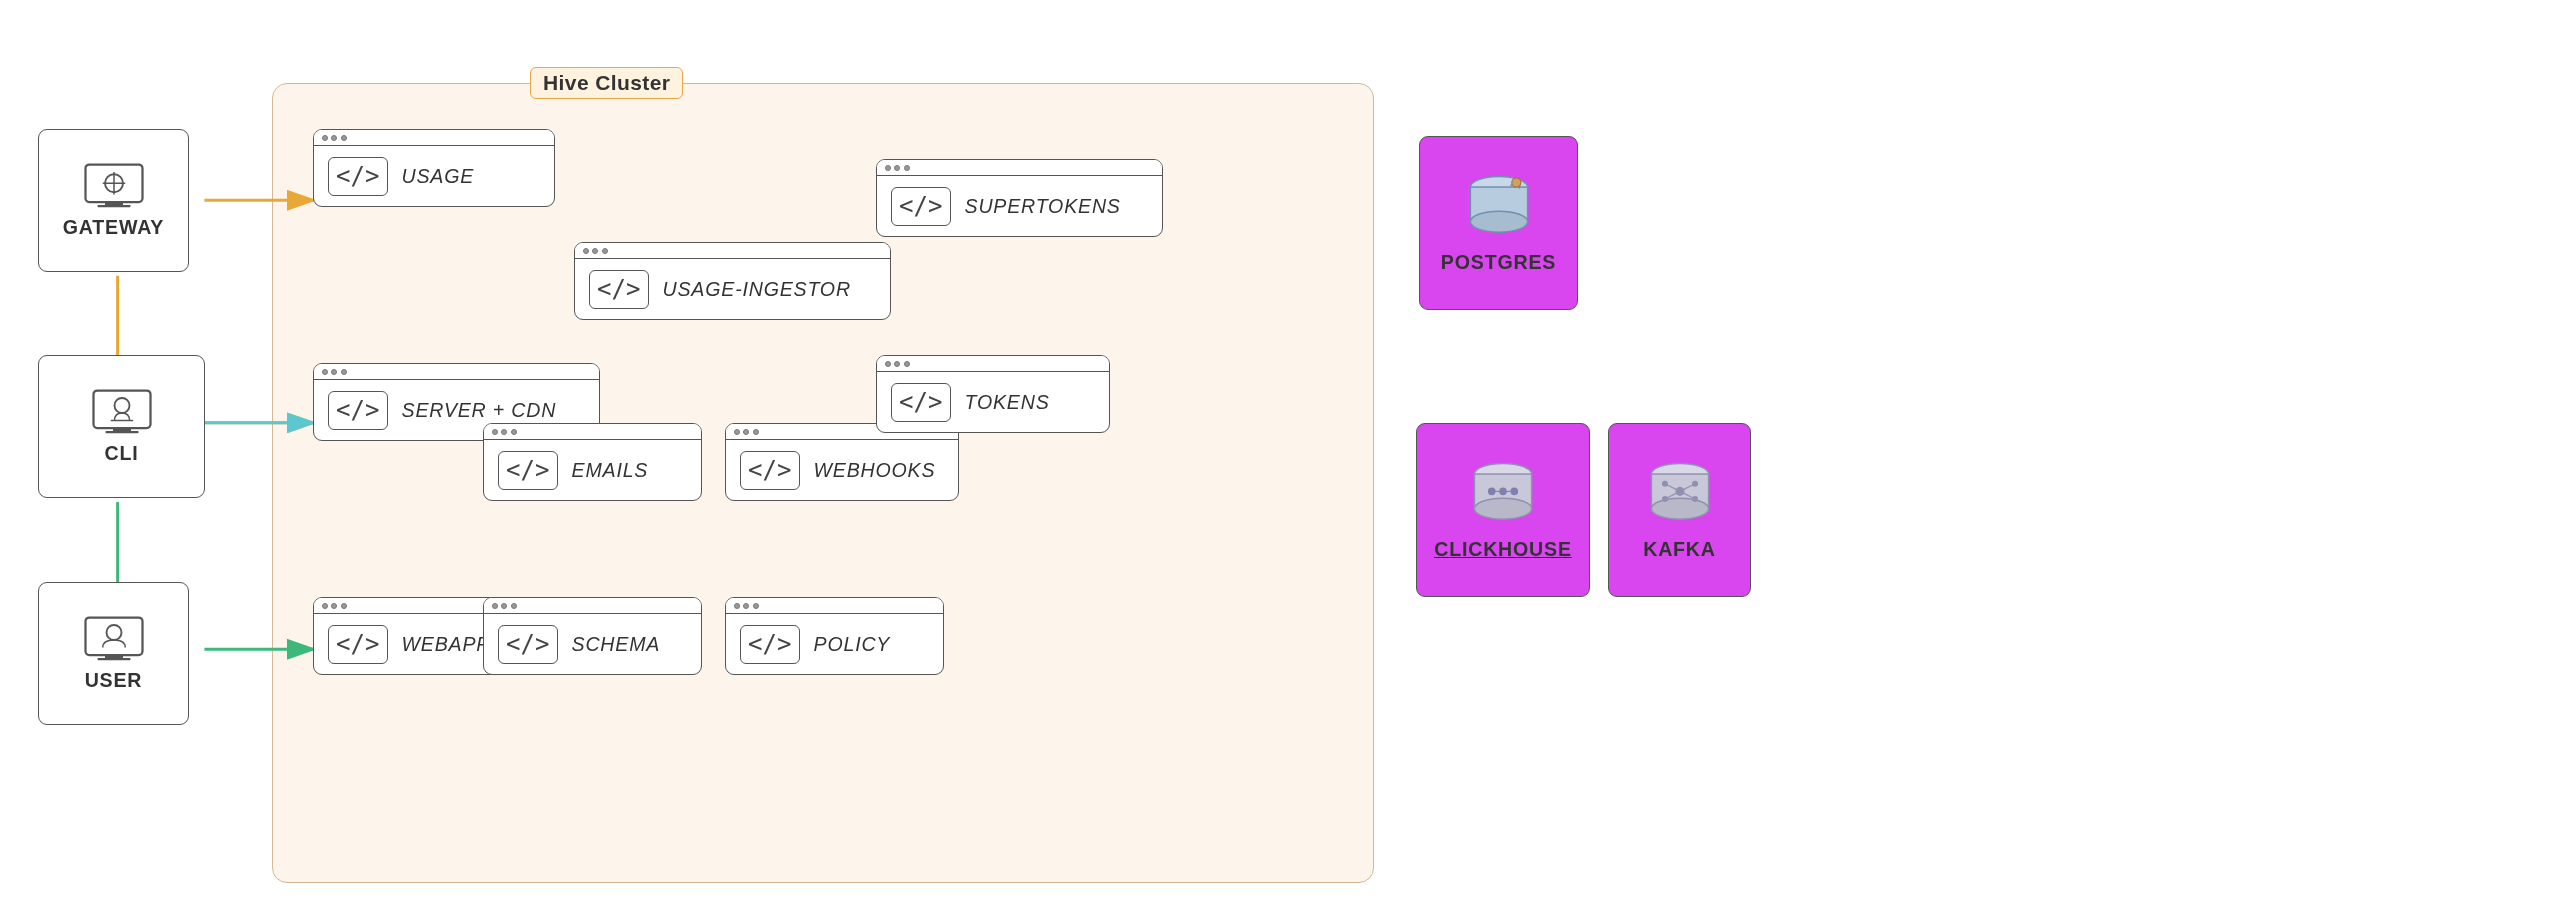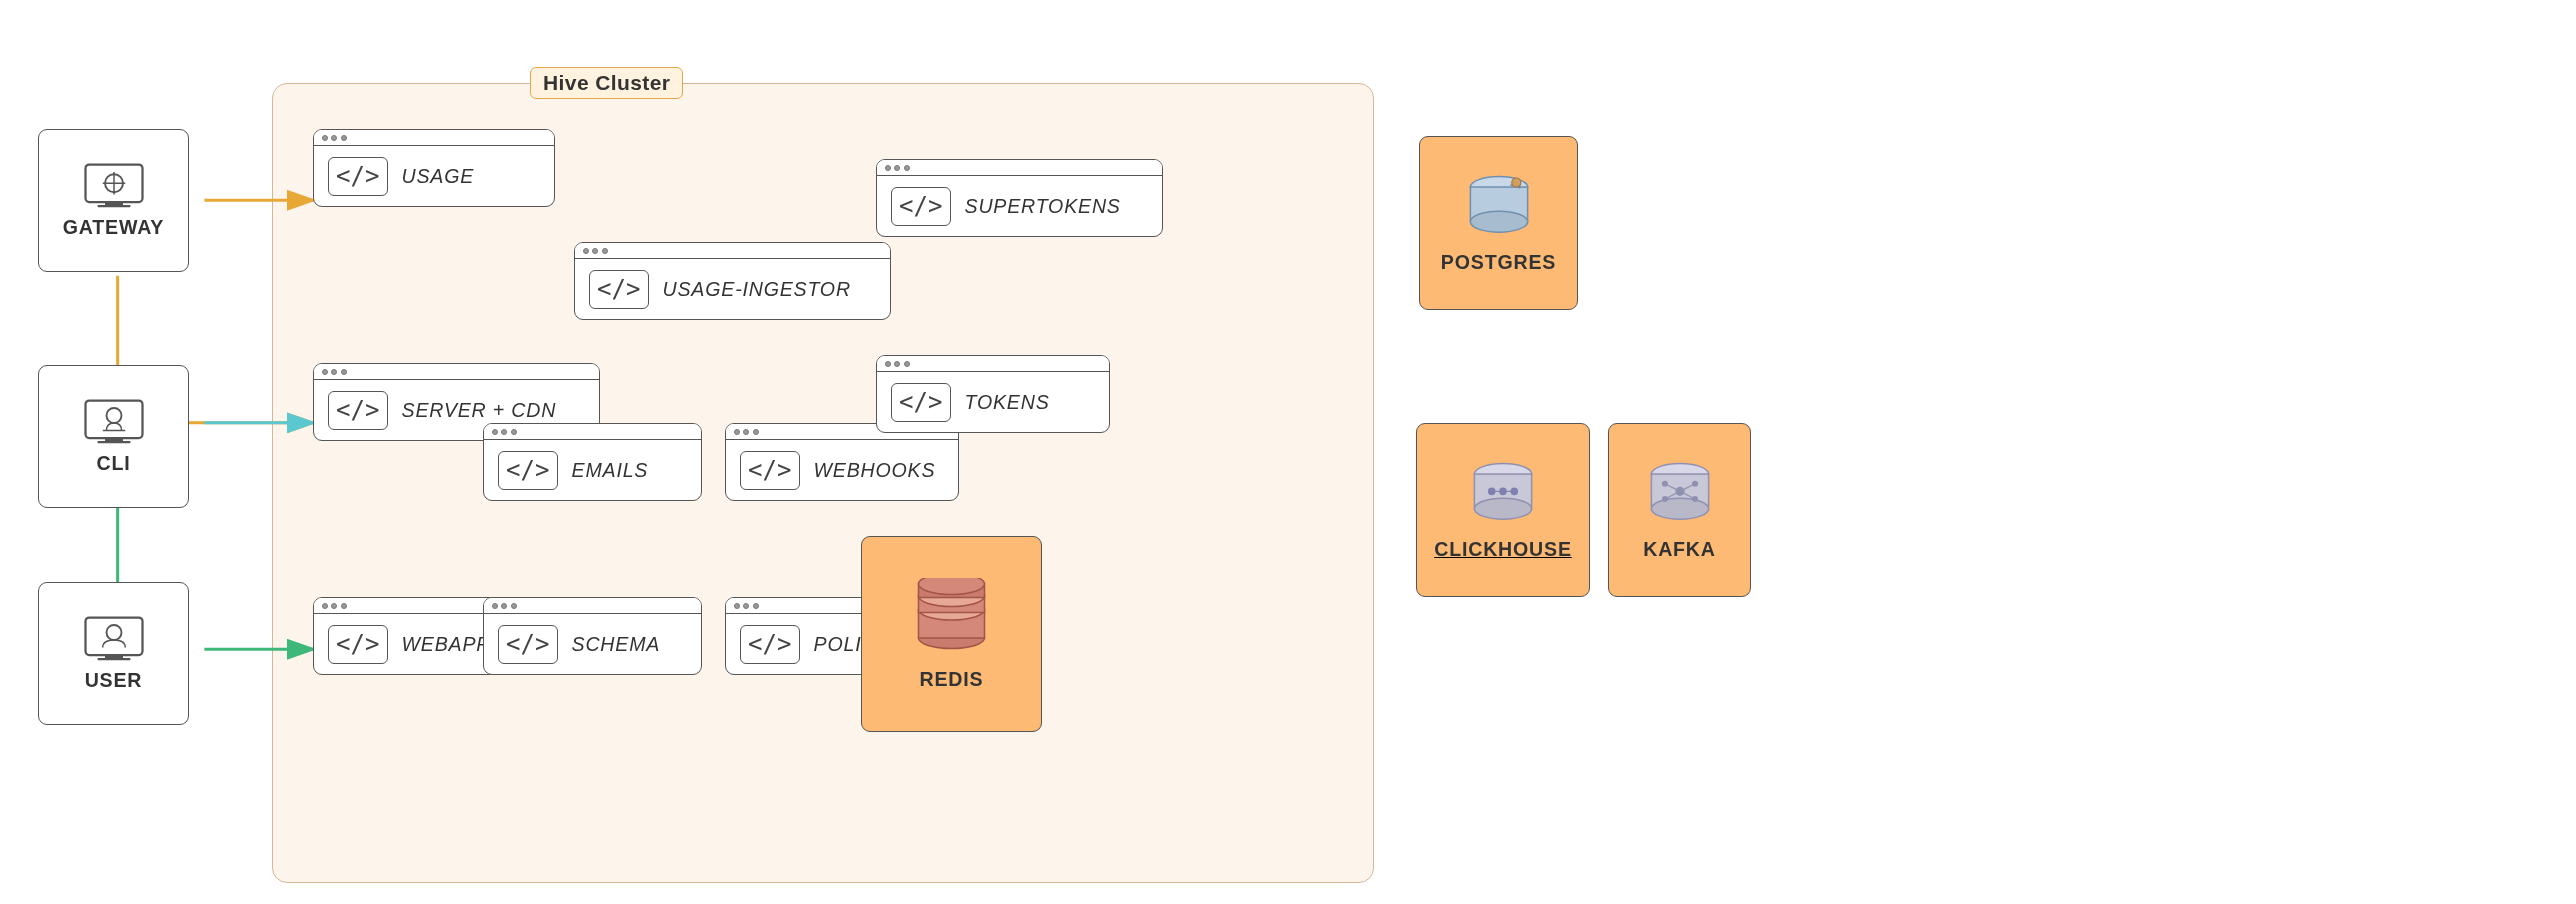"POSTGRES" .external-box { background: #fdba74 -> #d946ef }
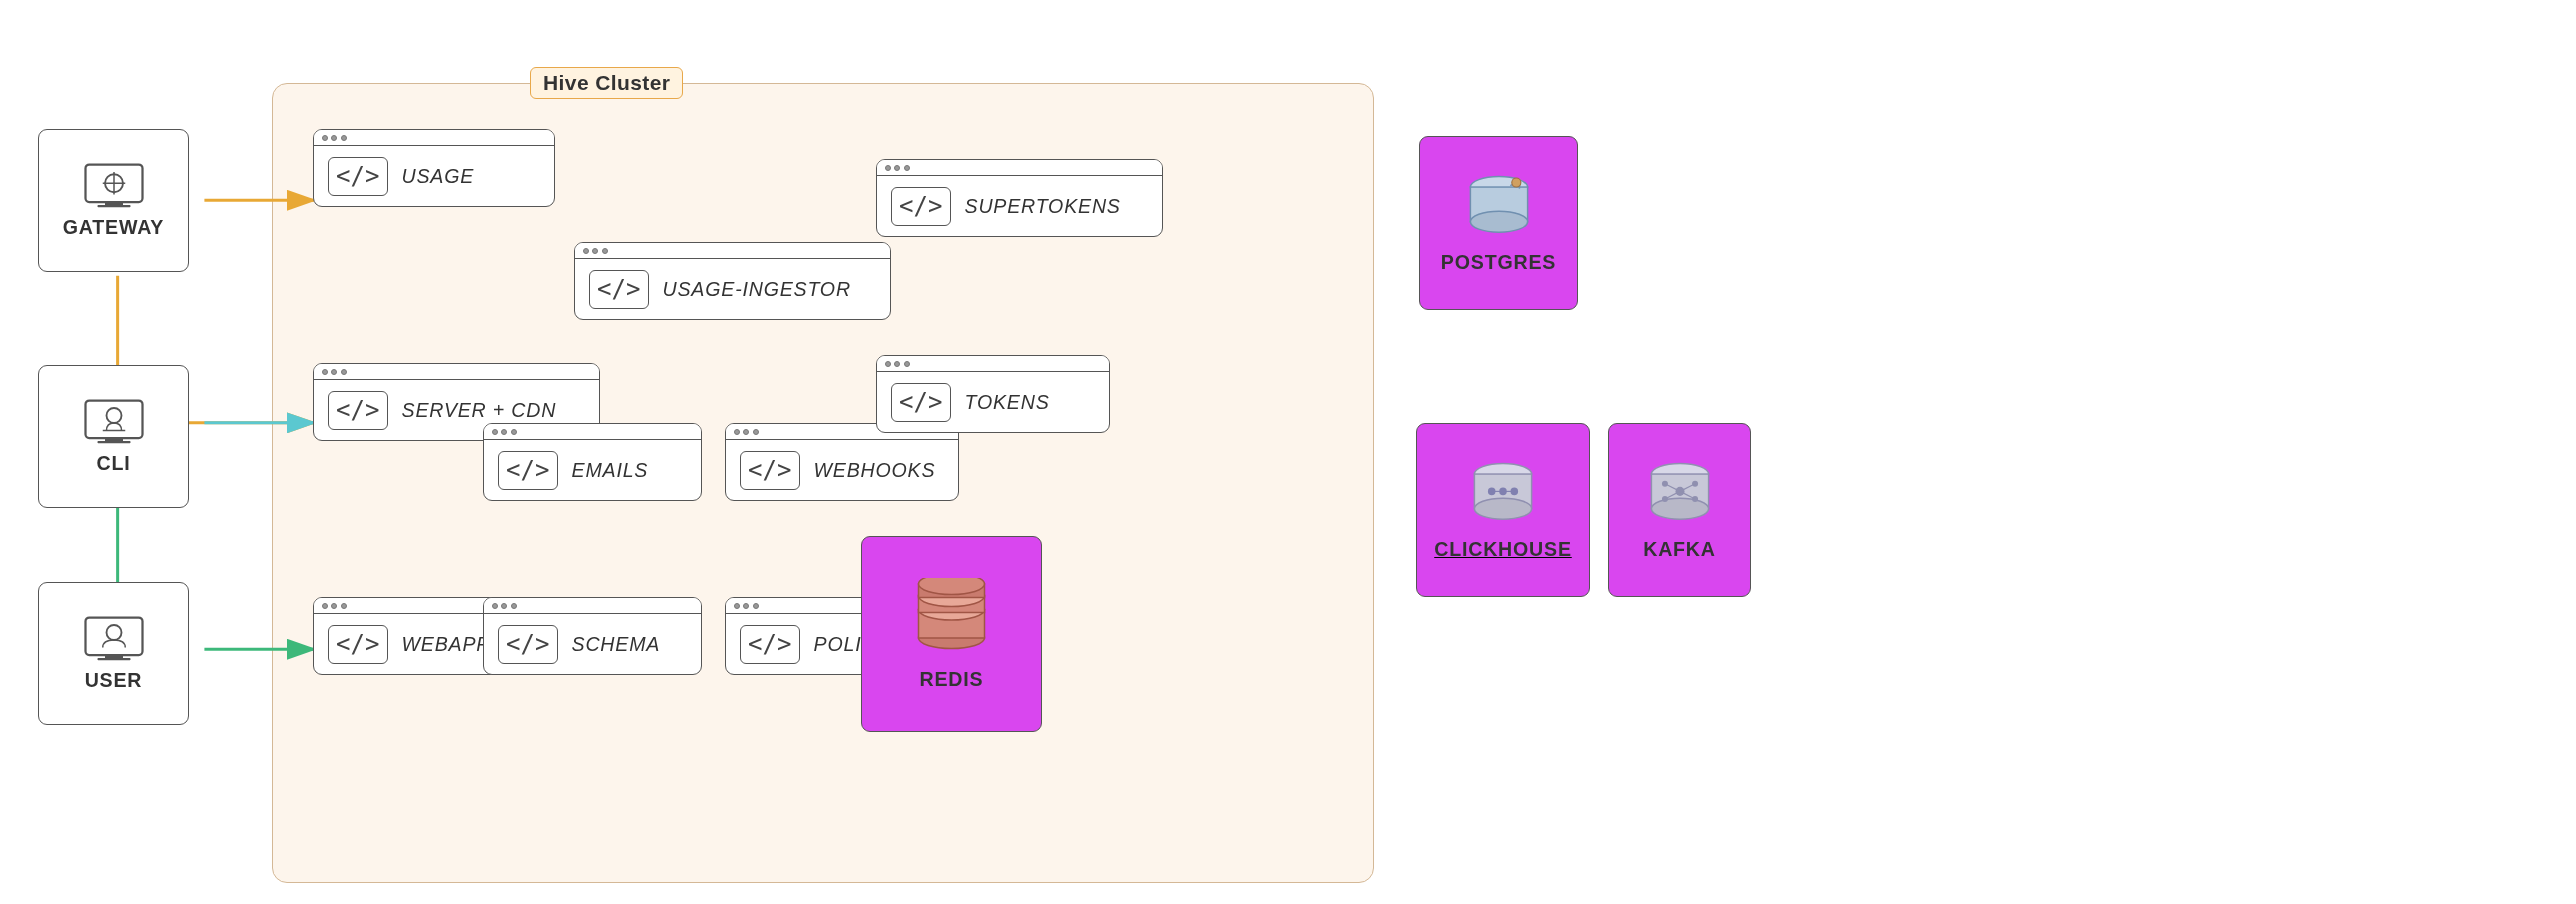"CLI" div.client-box { top: 327px -> 317px; width: 151px -> 167px }
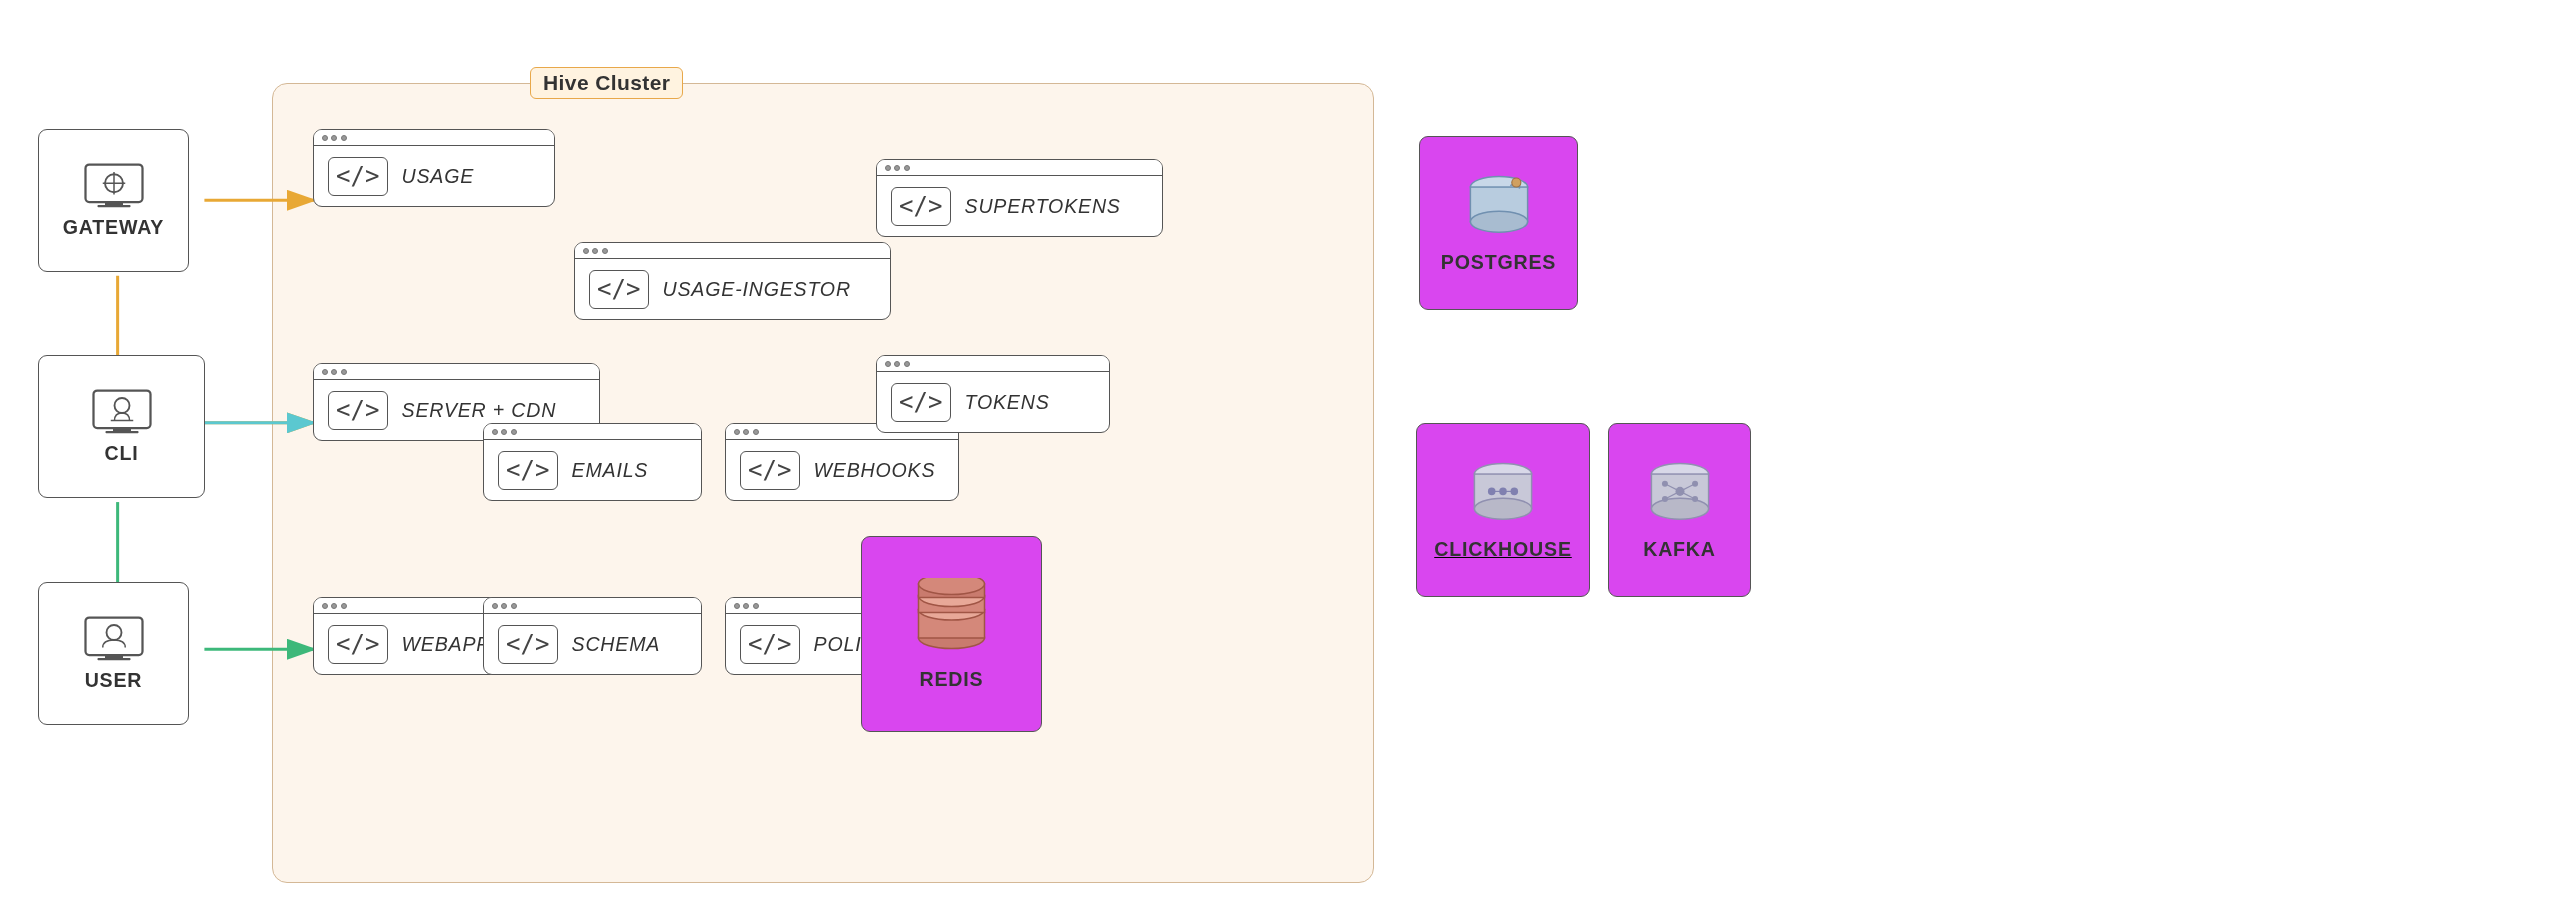"REDIS" div.external-box { html: <div> <svg> <ellipse></ellipse> <rect></rect> <ellipse></ellipse> <rect></rect> <ellipse></ellipse> <rect></rect> <ellipse></ellipse> </svg> <span>REDIS</span> </div> -> none }
